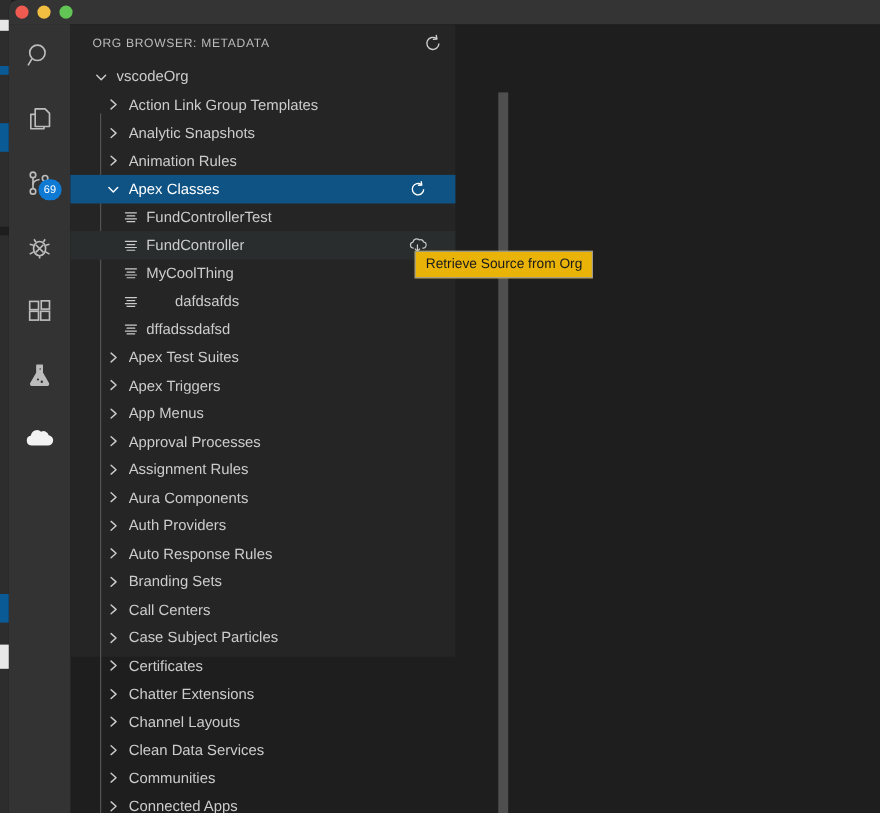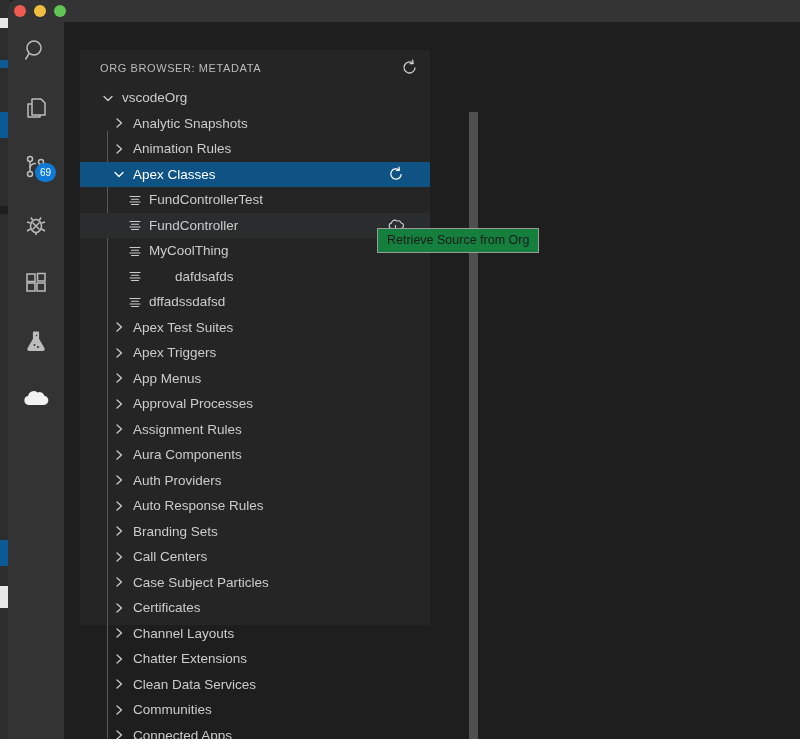"ORG BROWSER: METADATA" .sidebar { left: 72px -> 56px; margin-top: 28px -> none }
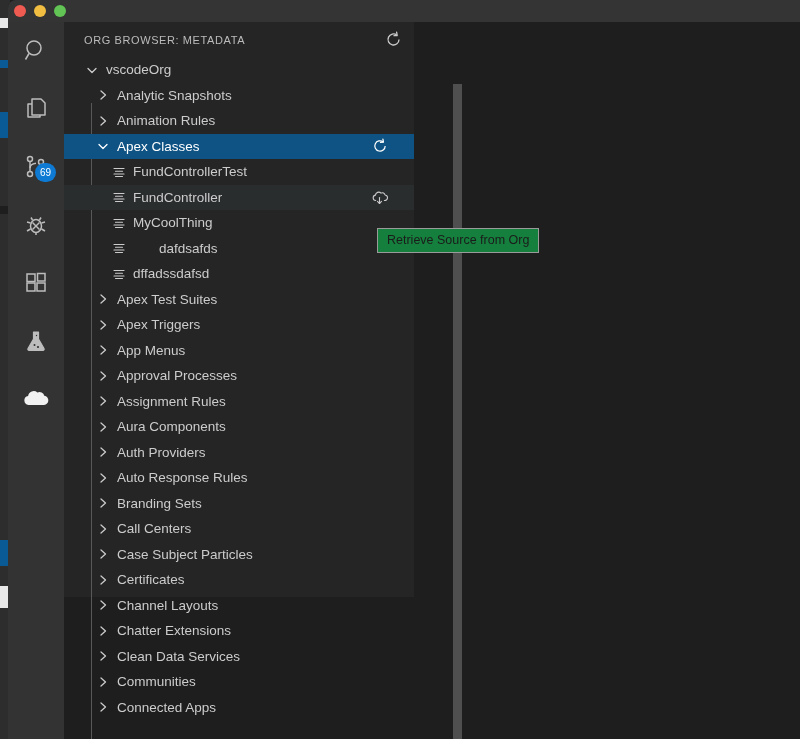"Action Link Group Templates" div.row { html: none -> <div> <span> <svg> <path></path> </svg> </span> <span>Action Link Group Templates</span> </div> }
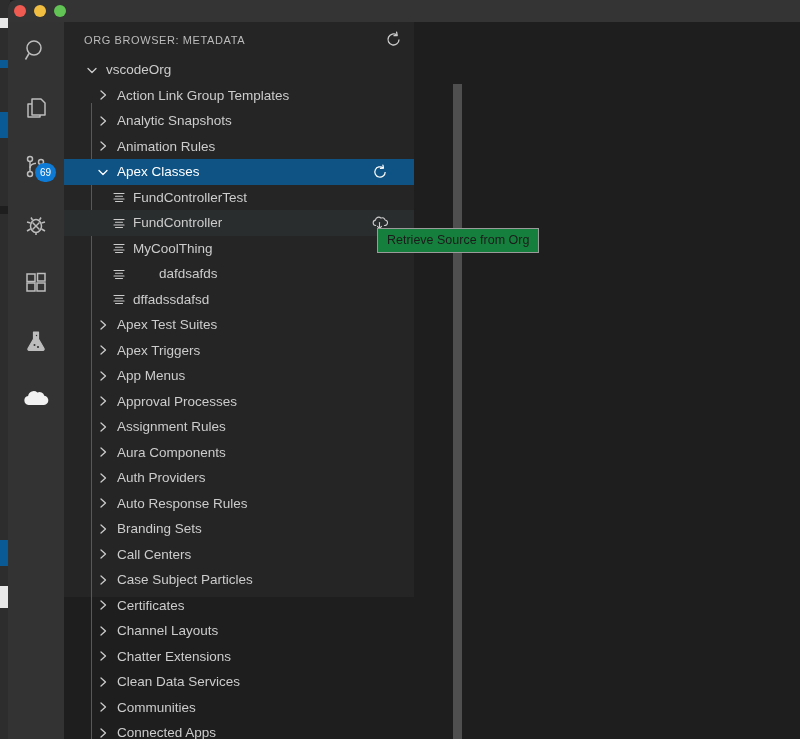"Retrieve Source from Org" .tooltip { background: #15803d -> #eab308 }
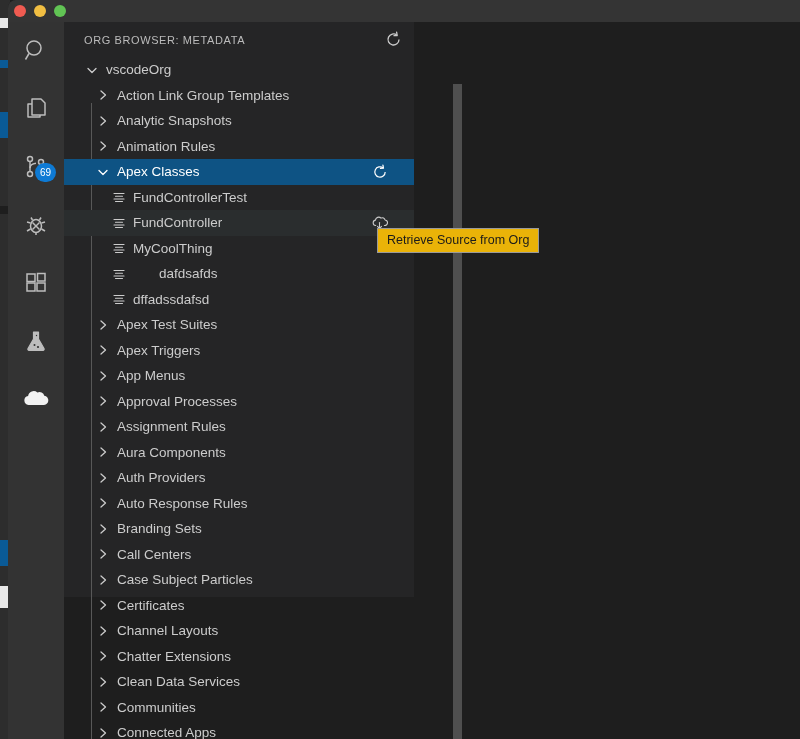"Channel Layouts" div.row { order: before "Chatter Extensions" -> after "Chatter Extensions" }
